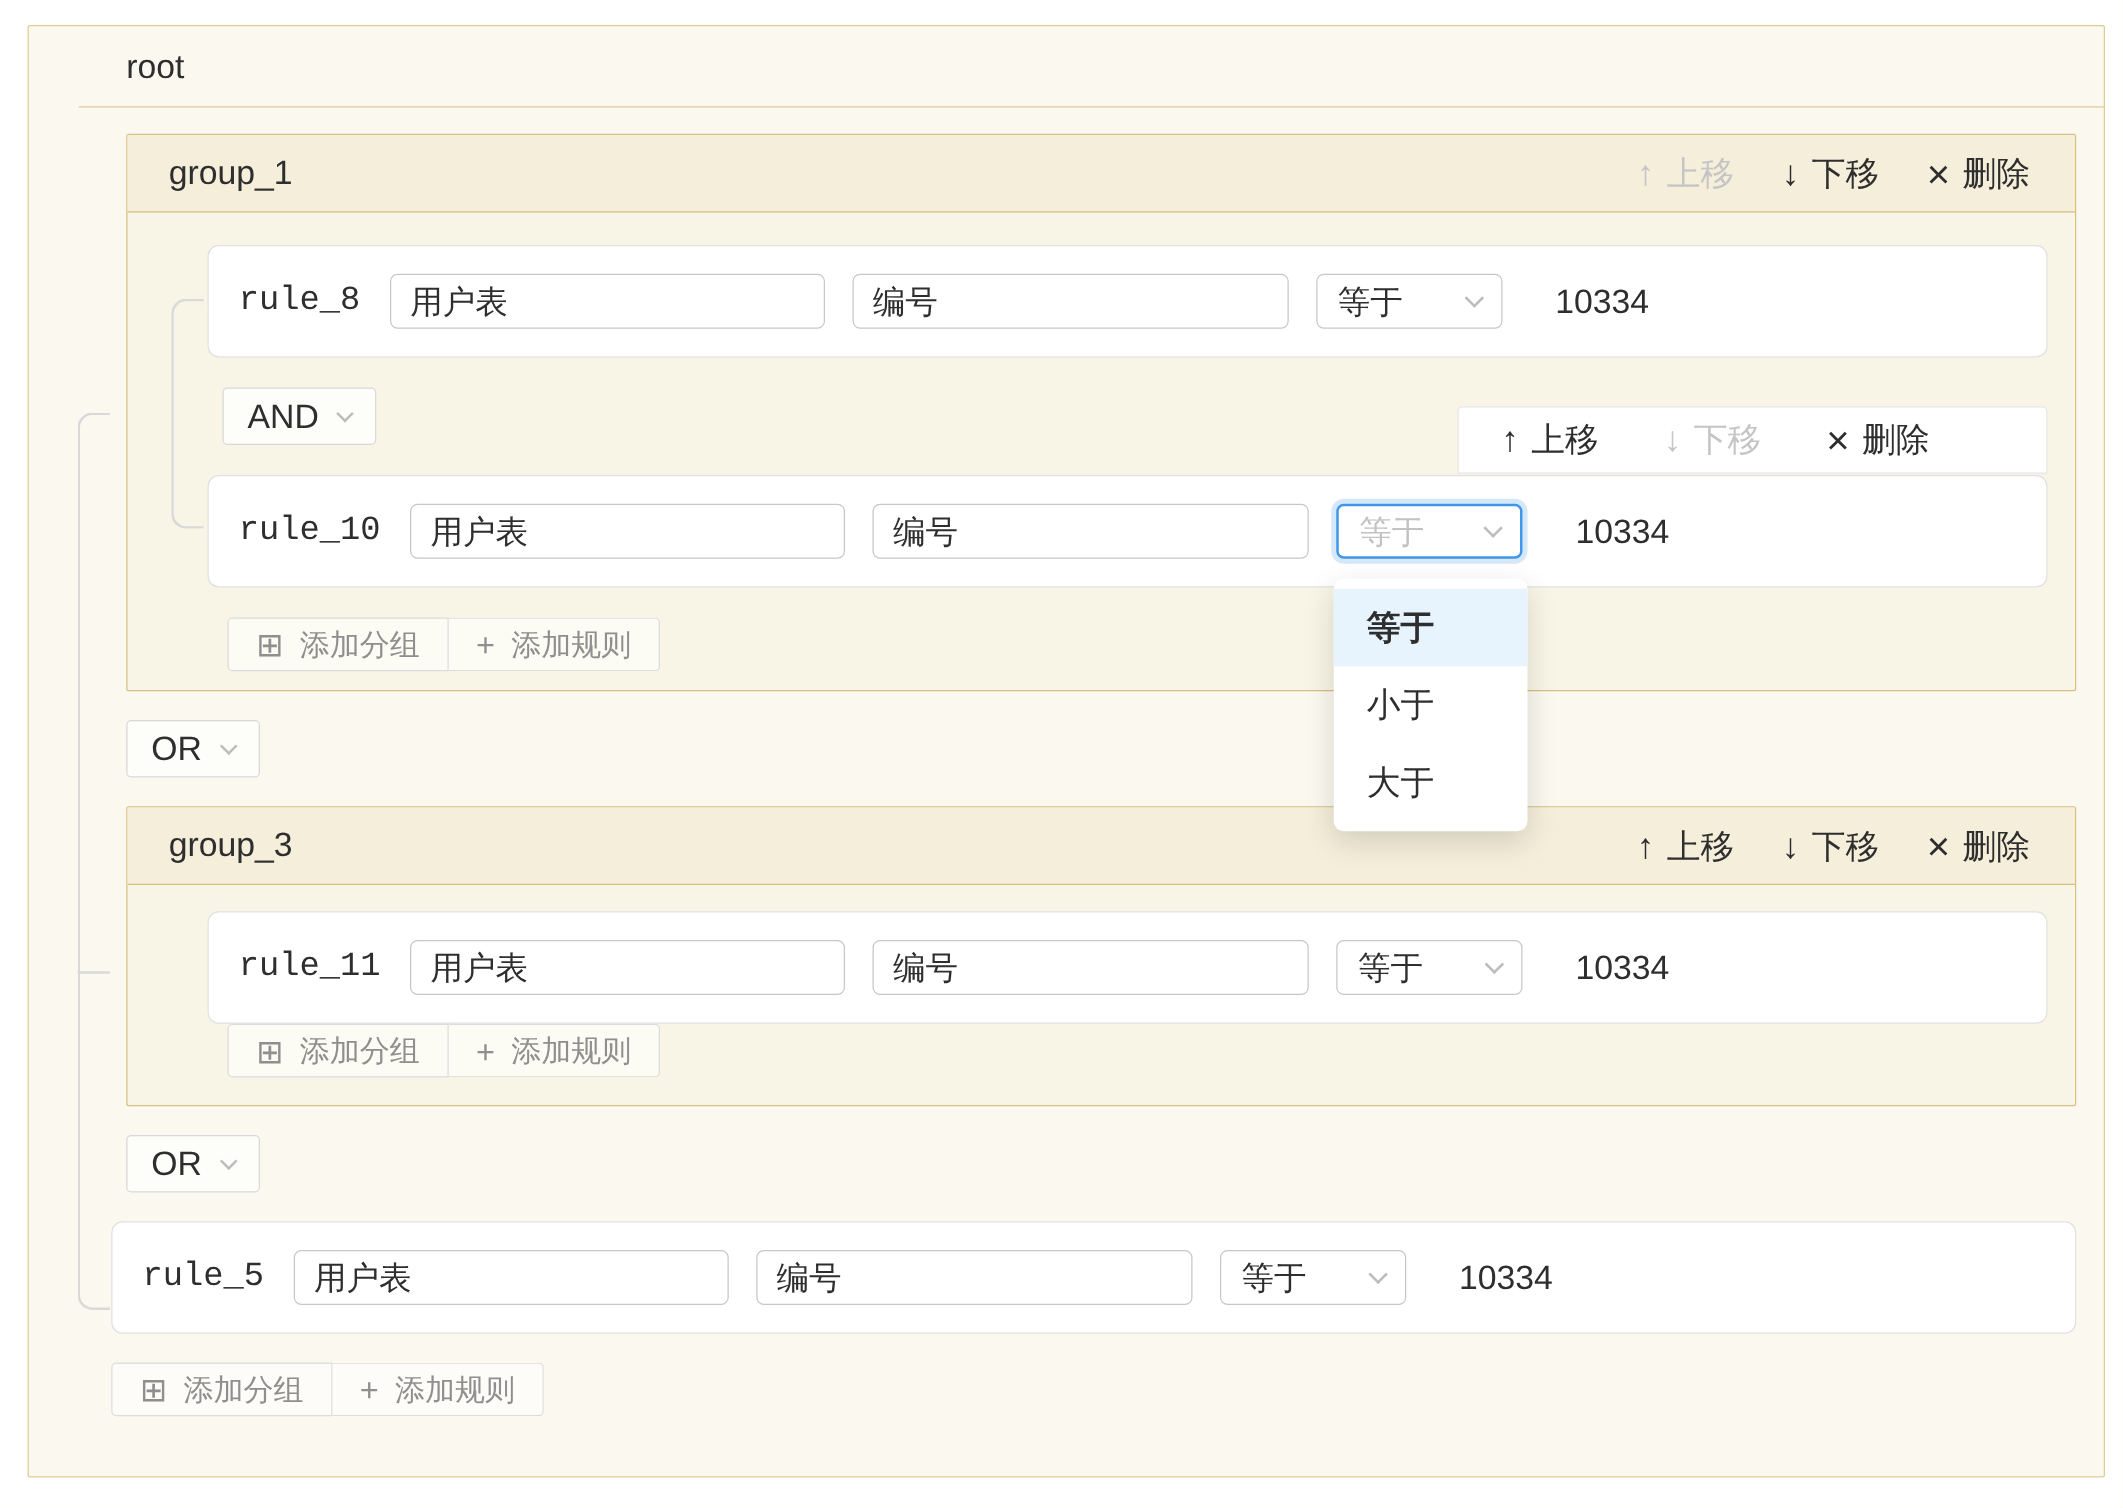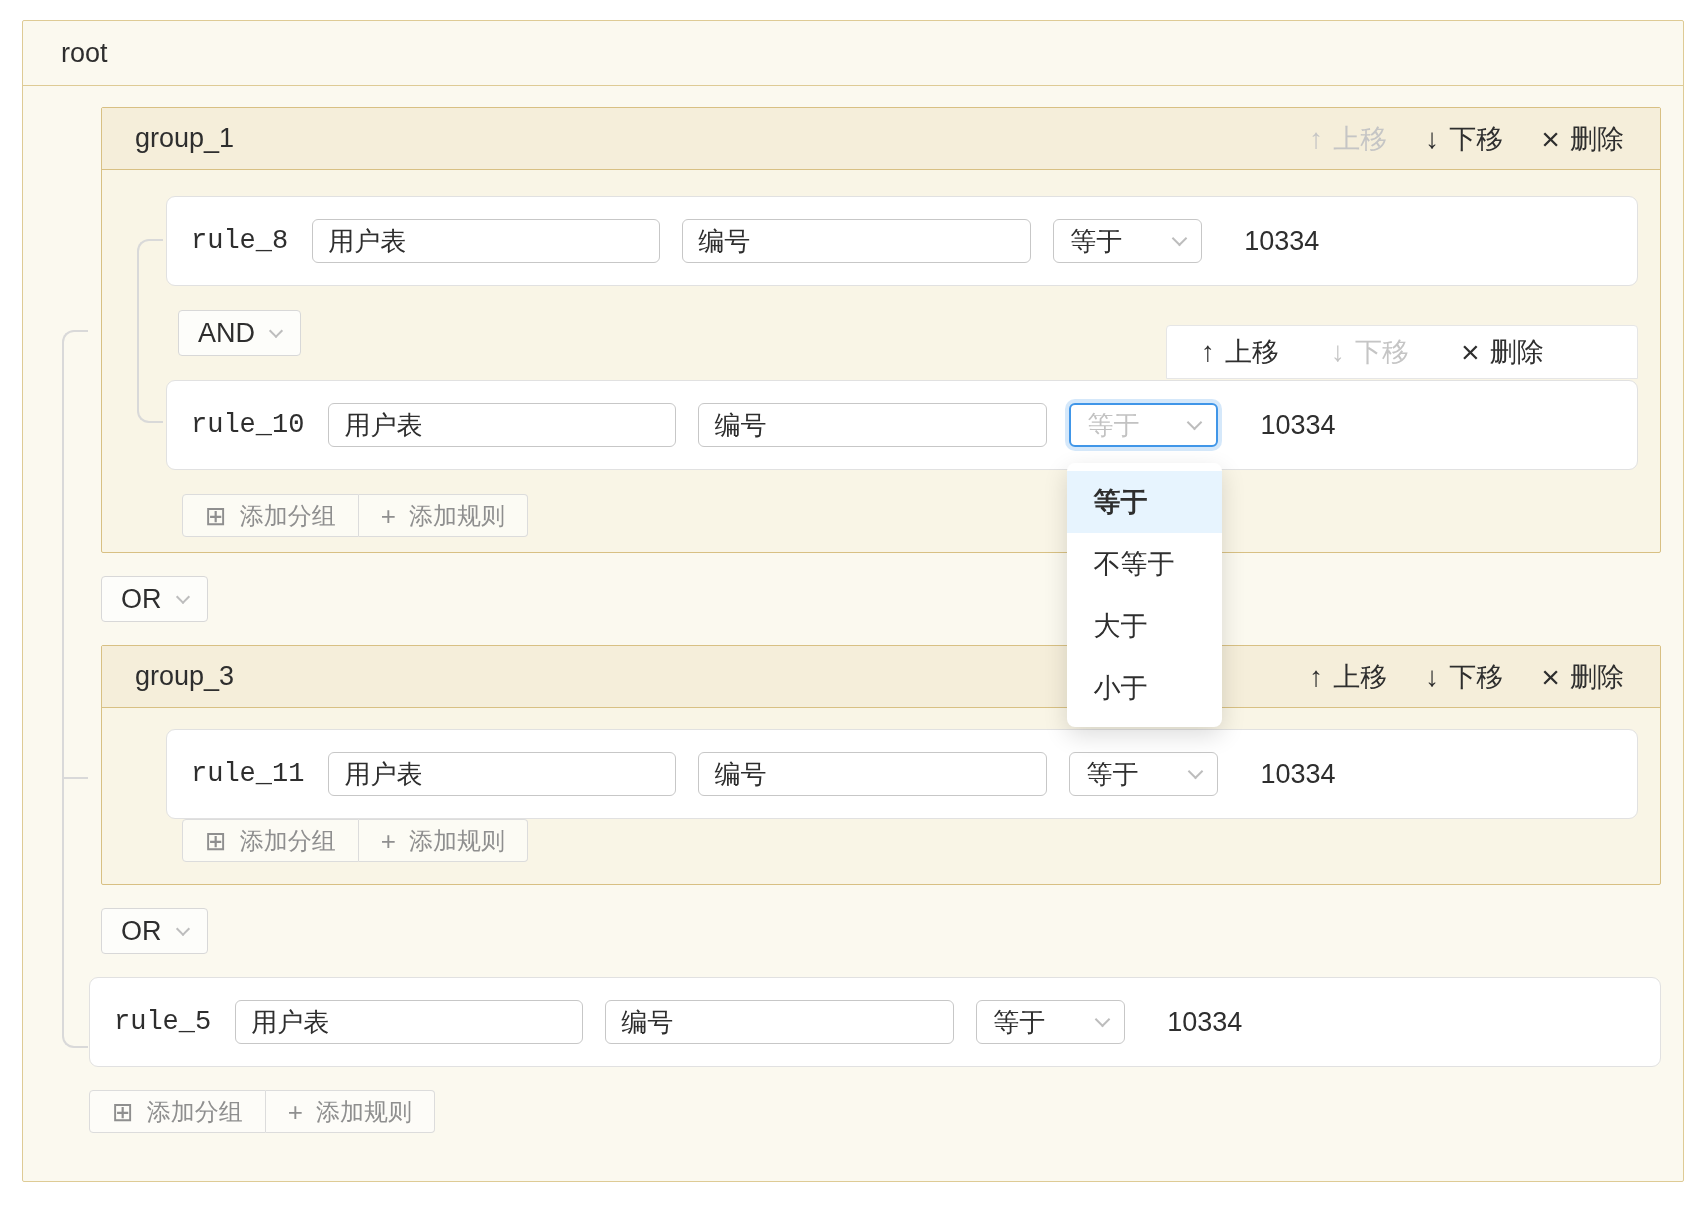"root" .root-header { margin-left: none -> 40px }
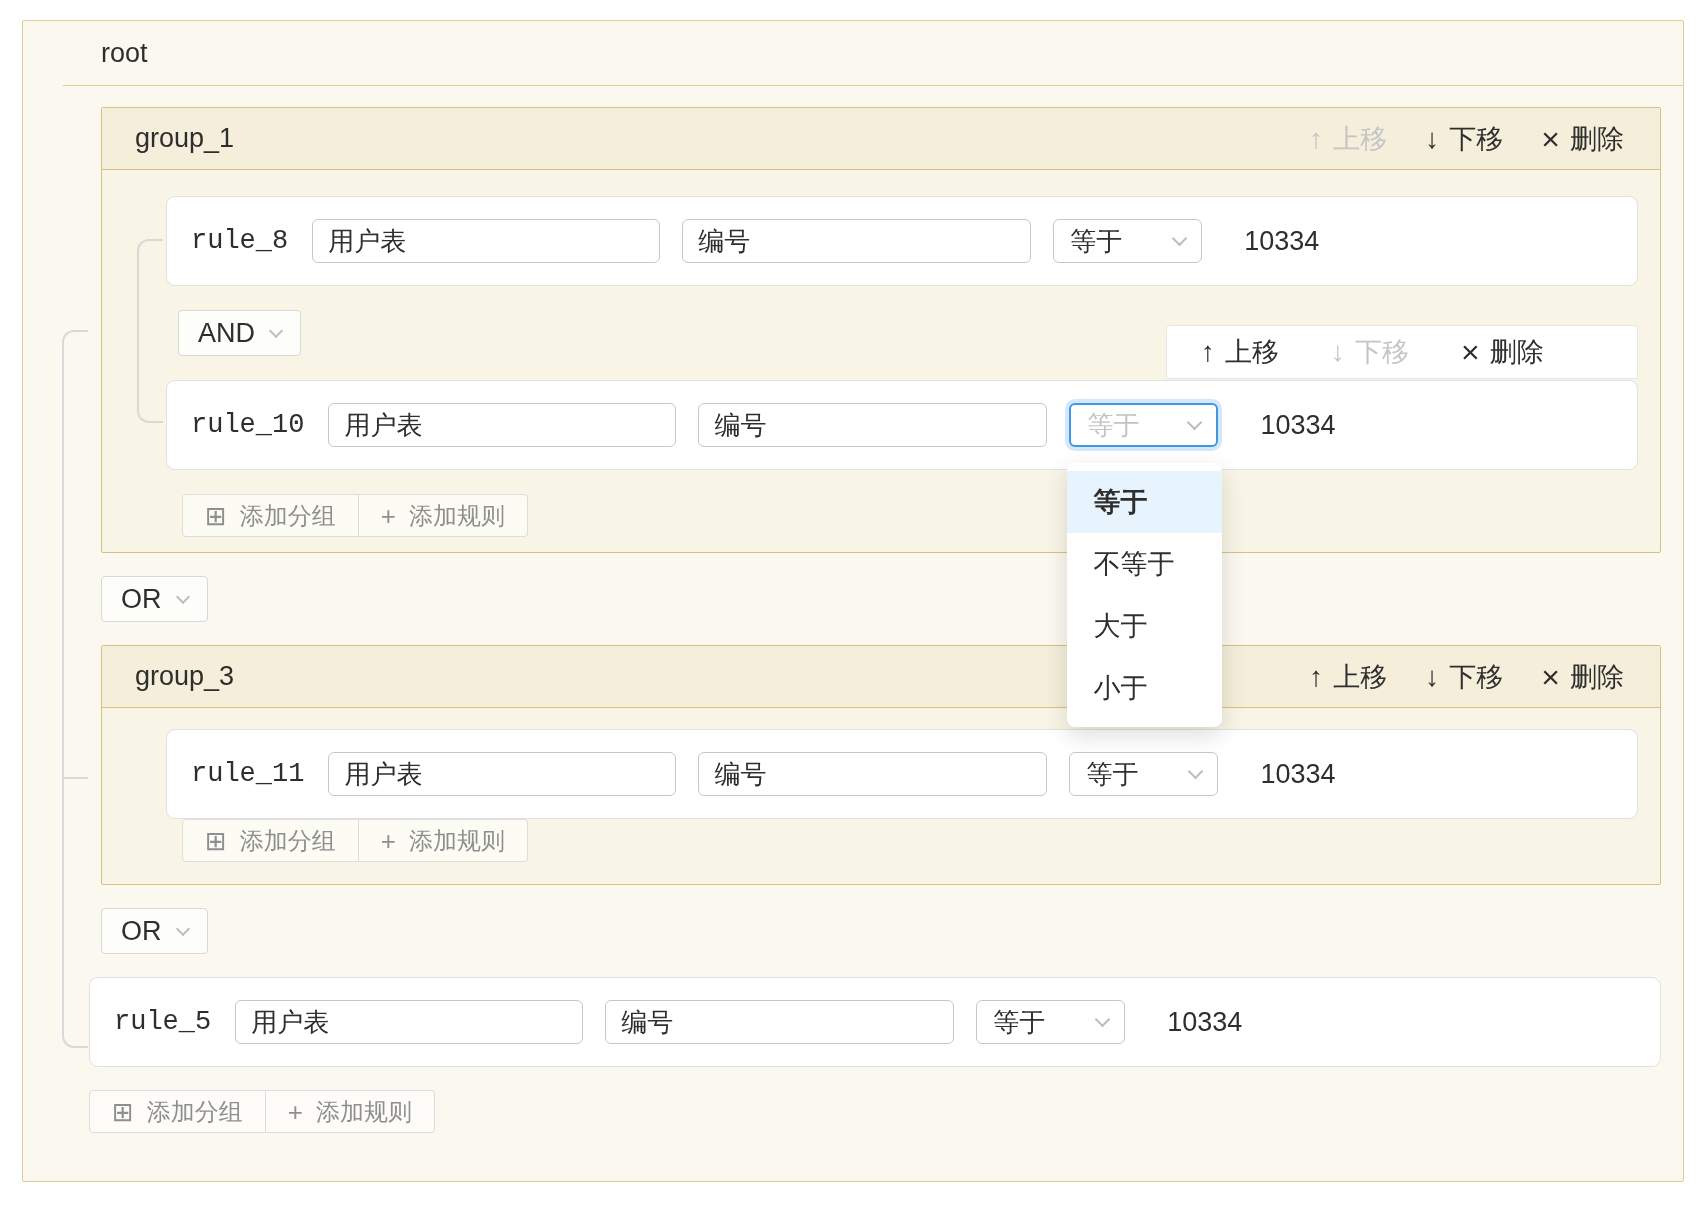"不等于" div.option { html: <div>不等于</div> -> none }
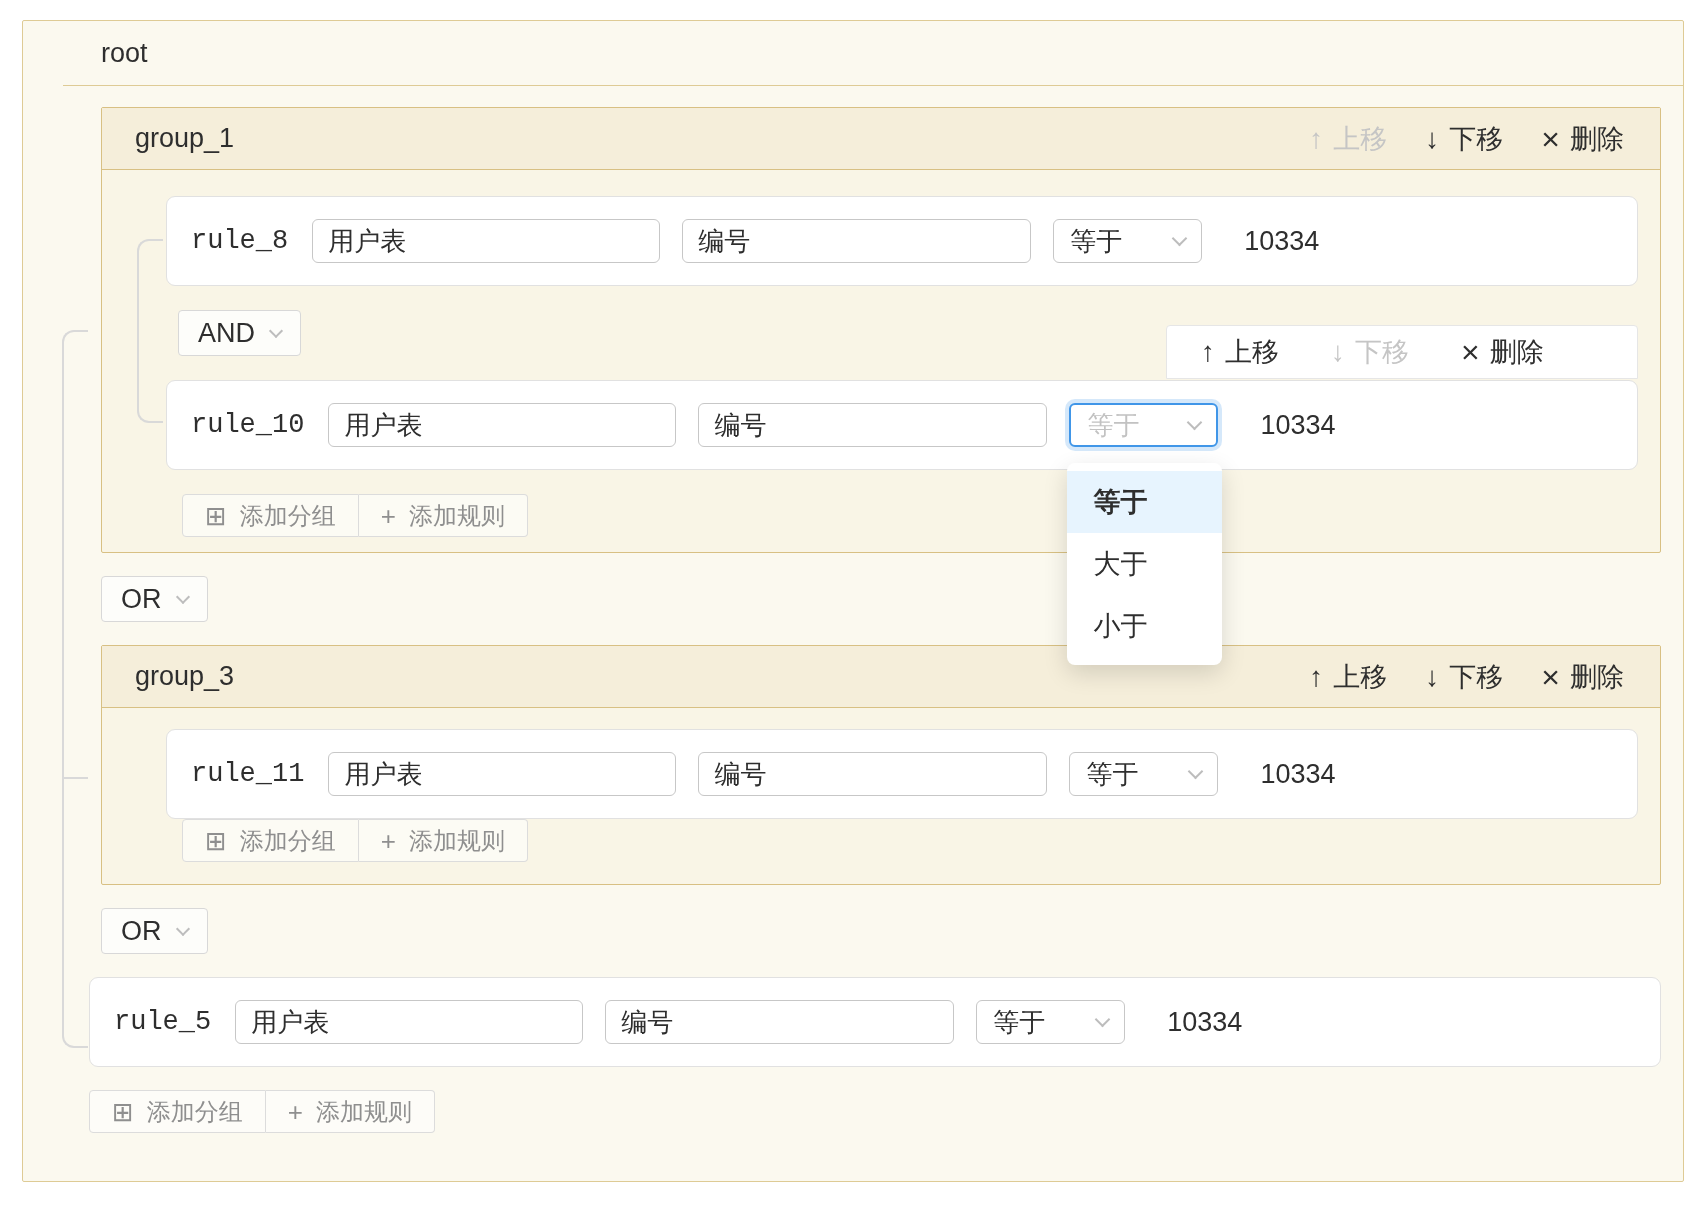"大于" div.option { order: before "小于" -> after "小于" }
